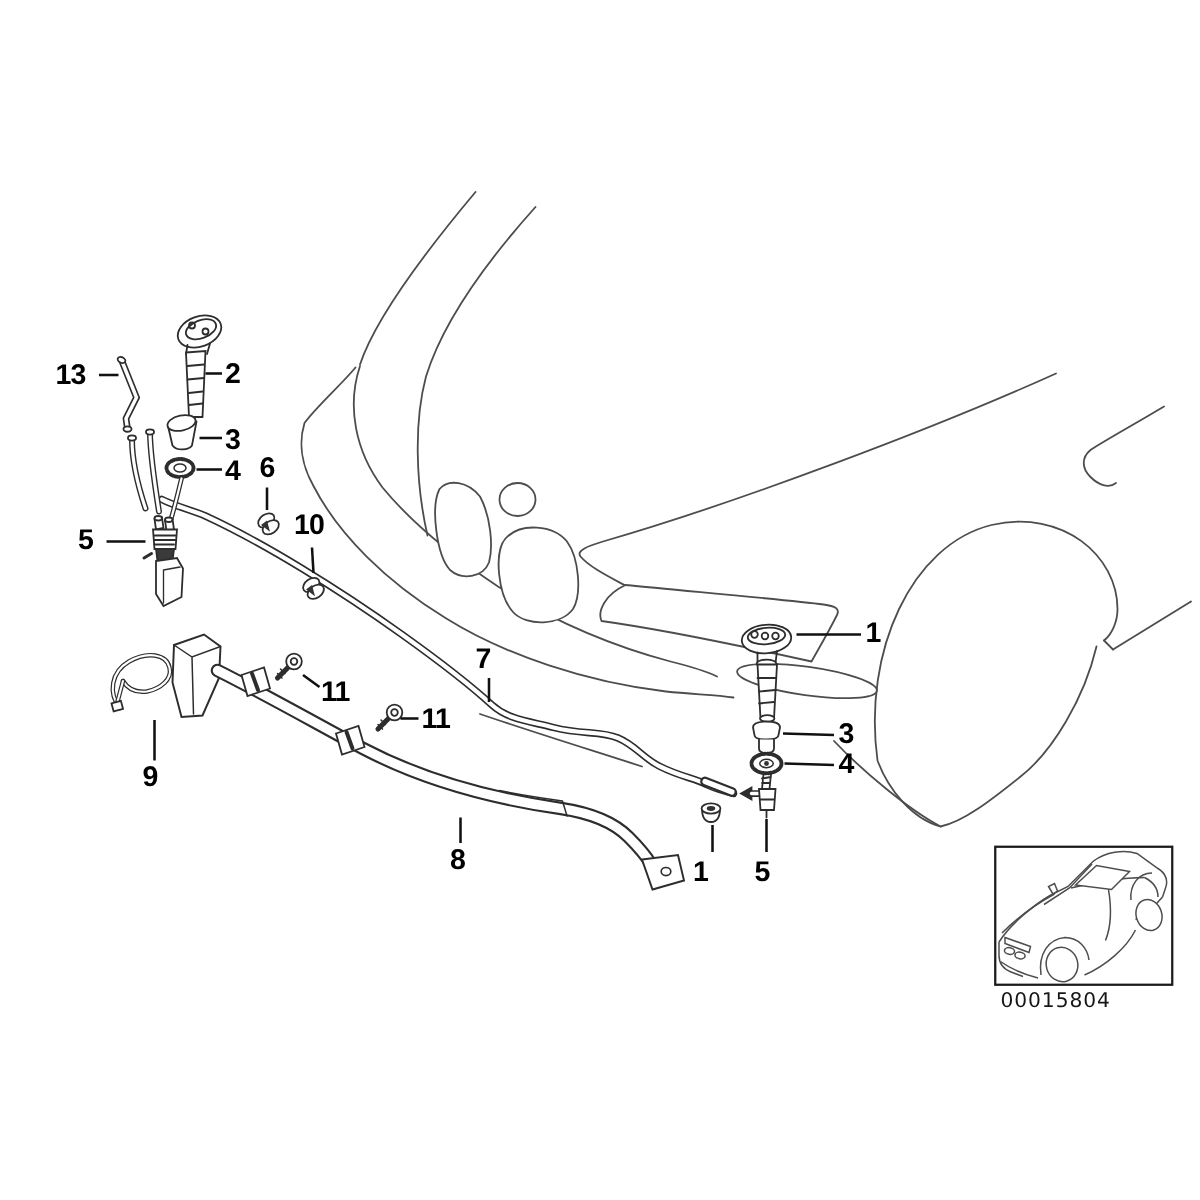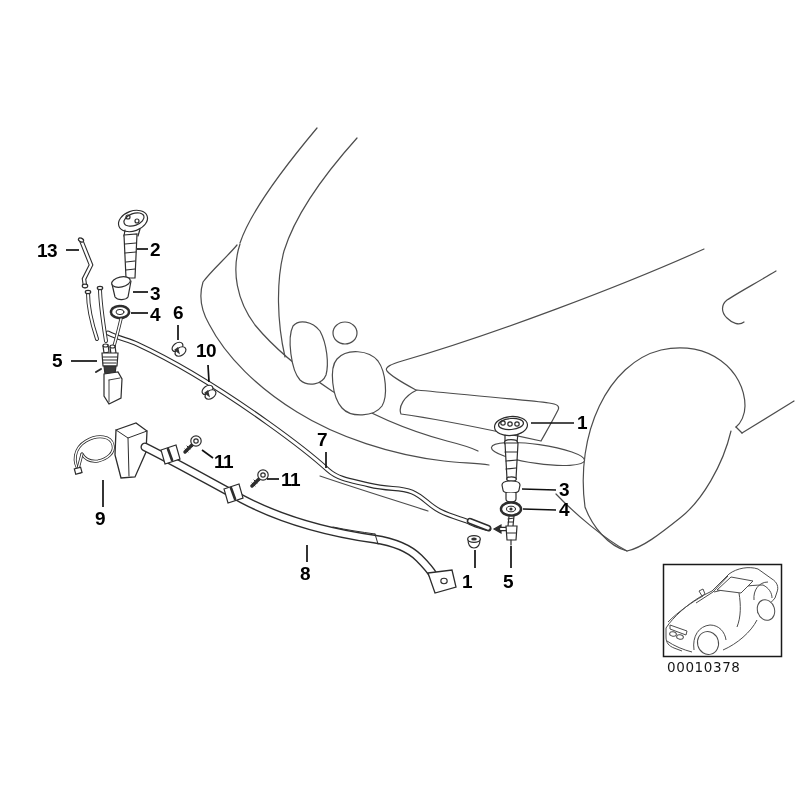"00010378" div.thumb-code { text: 00010378 -> 00015804 }
